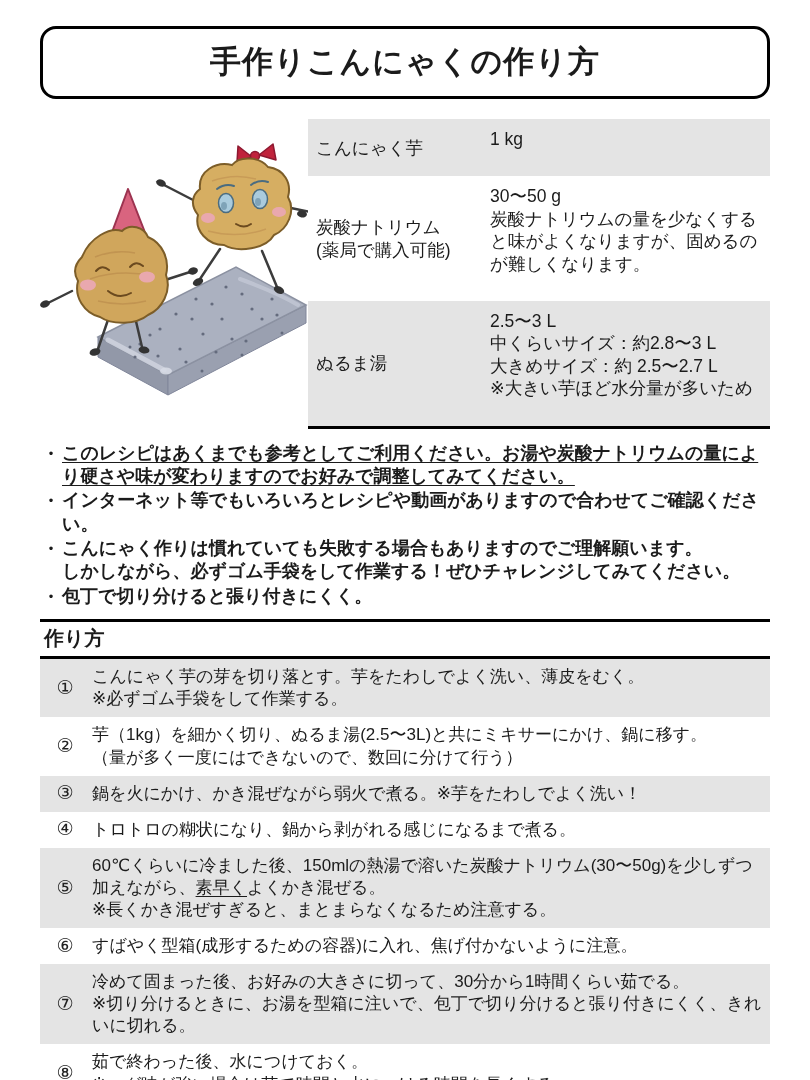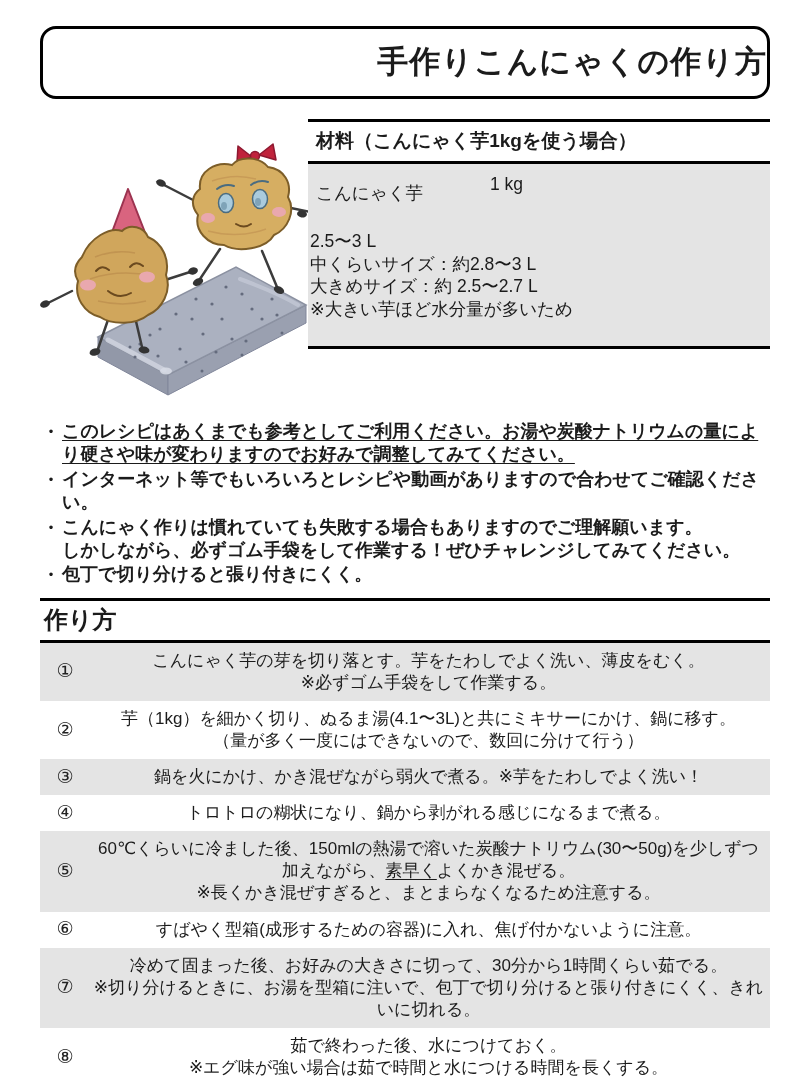"手作りこんにゃくの作り方" .title-box { text-align: right -> center }
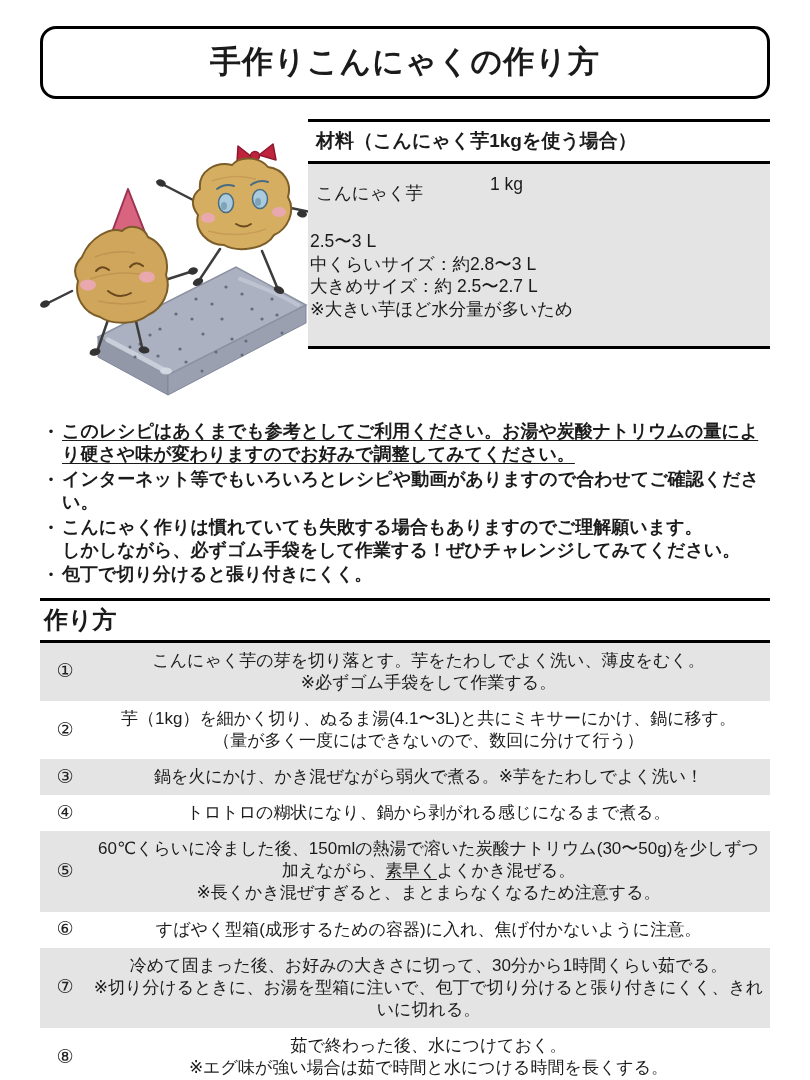"材料（こんにゃく芋1kgを使う場合）" div.mat-header { html: <div>材料（こんにゃく芋1kgを使う場合）</div> -> none }
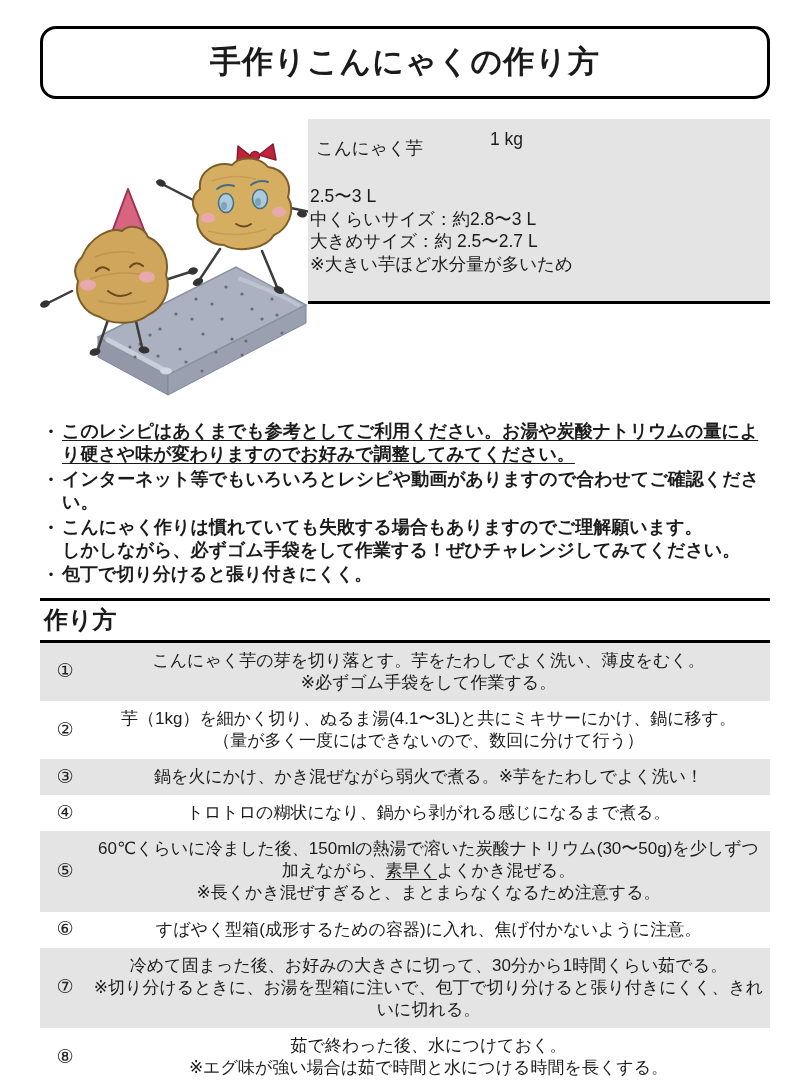"30〜50 g" div.mat-value { html: none -> <div>30〜50 g 炭酸ナトリウムの量を少なくすると味がよくなりますが、固めるのが難しくなります。</div> }
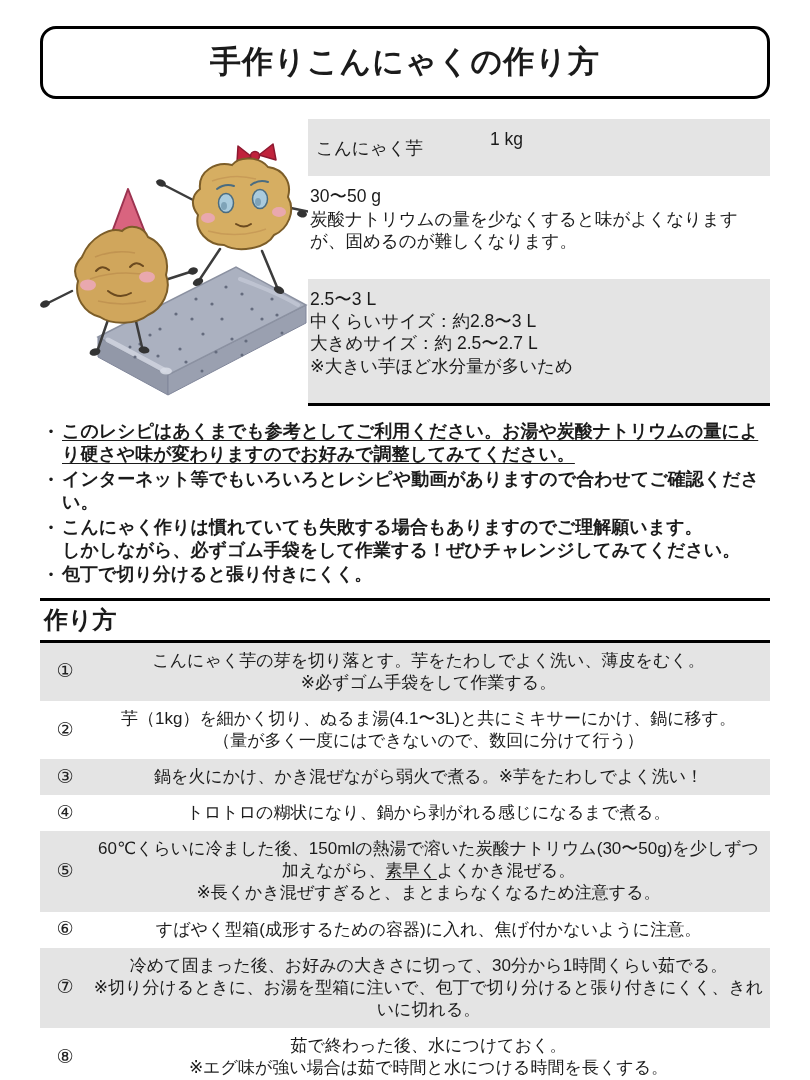"炭酸ナトリウム" div.mat-name { html: none -> <div>炭酸ナトリウム (薬局で購入可能)</div> }
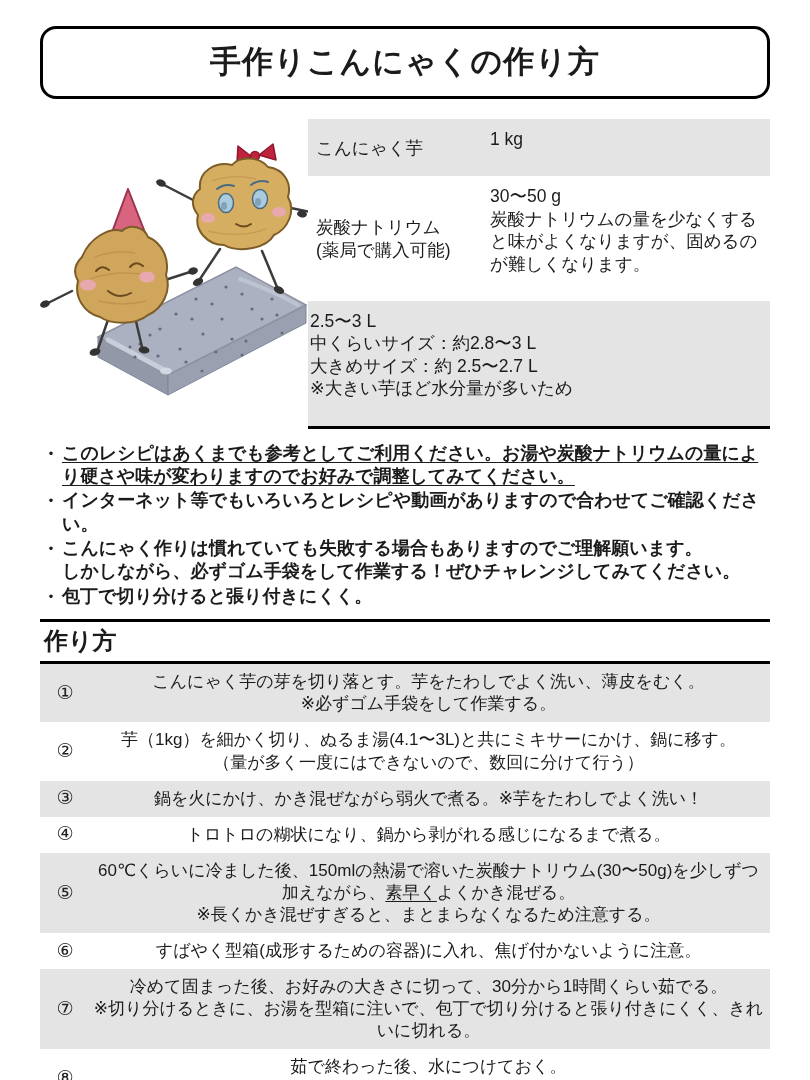"ぬるま湯" div.mat-name { html: none -> <div>ぬるま湯</div> }
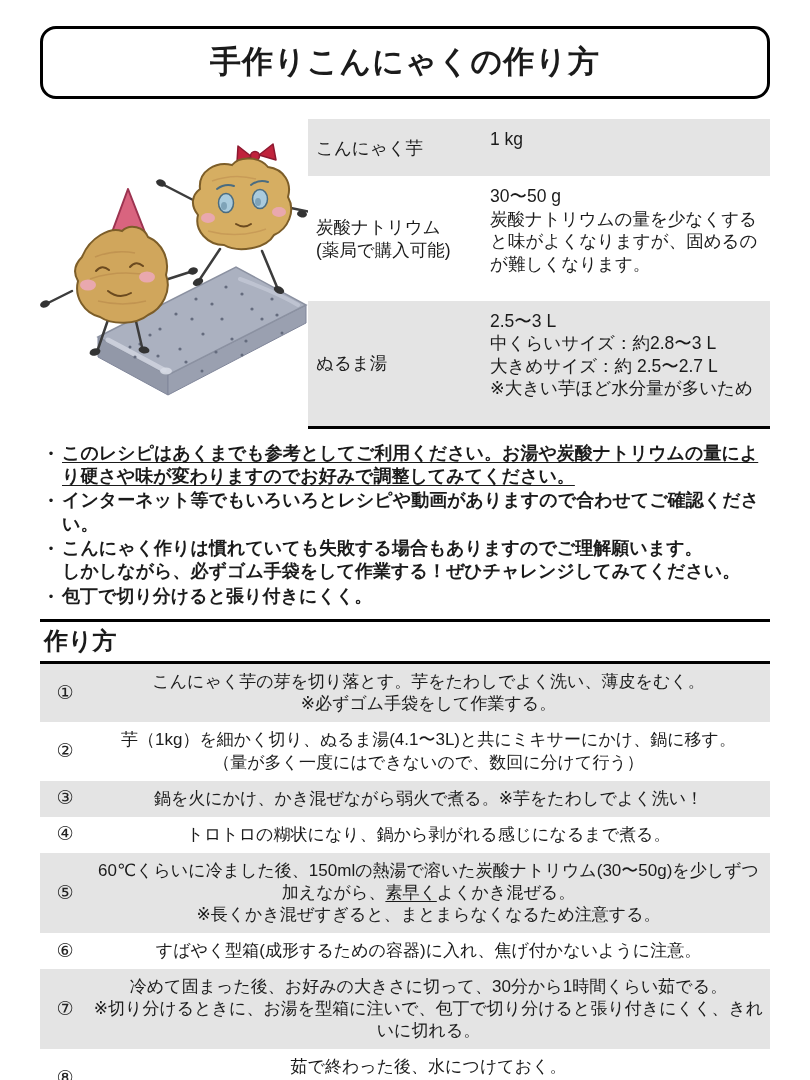"作り方" .howto-header { font-size: 24px -> 20px }
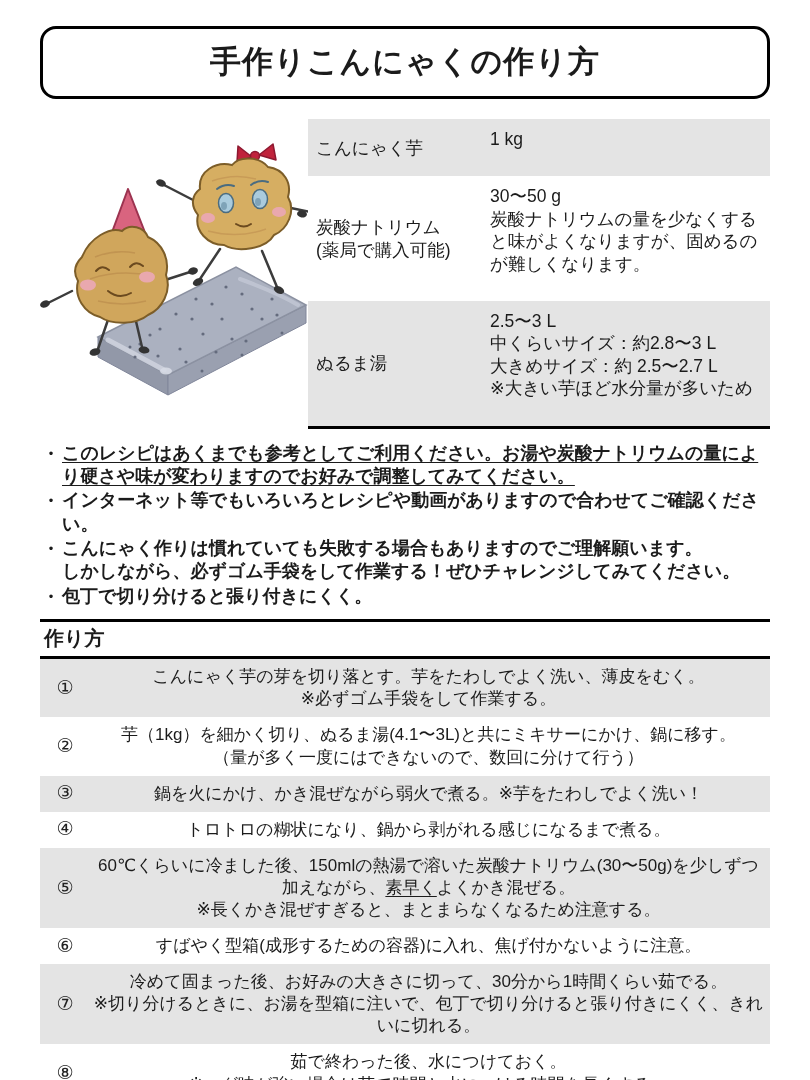"こんにゃく芋の芽を切り落とす。芋をたわしでよく洗い、薄皮をむく。" .step-text { text-align: center -> none }
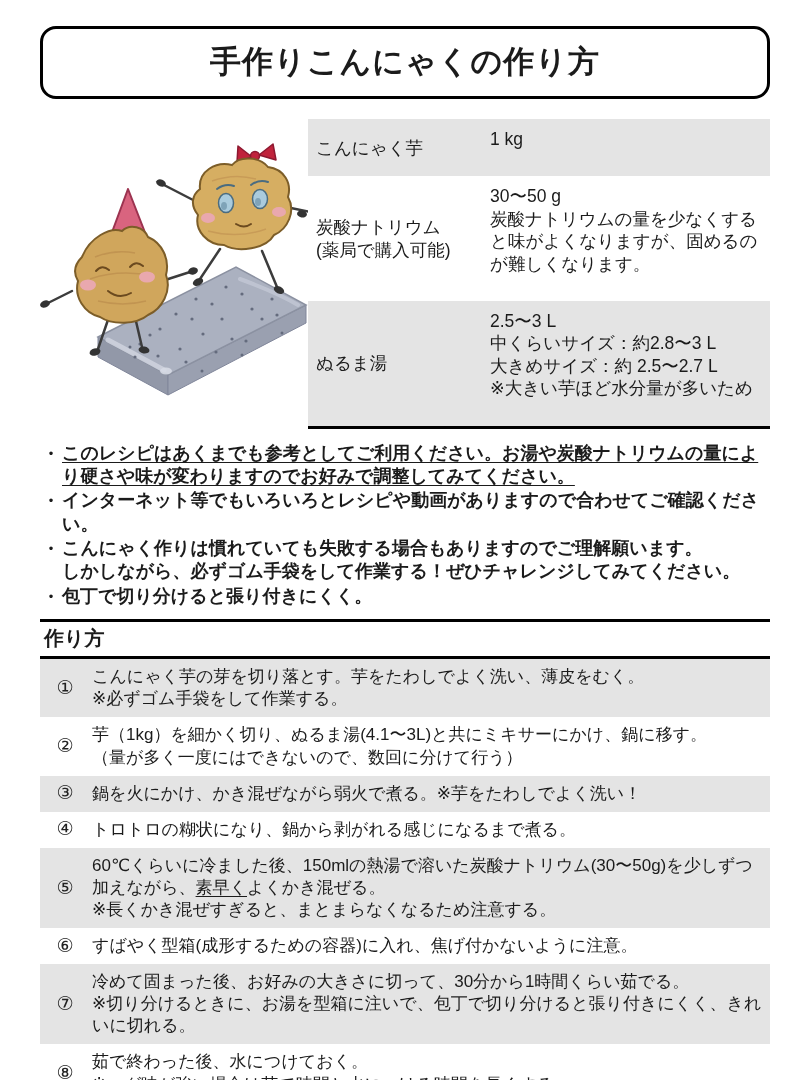"芋（1kg）を細かく切り、ぬるま湯(4.1〜3L)と共にミキサーにかけ、鍋に移す" div.step-text { text: 4.1 -> 2.5 }
